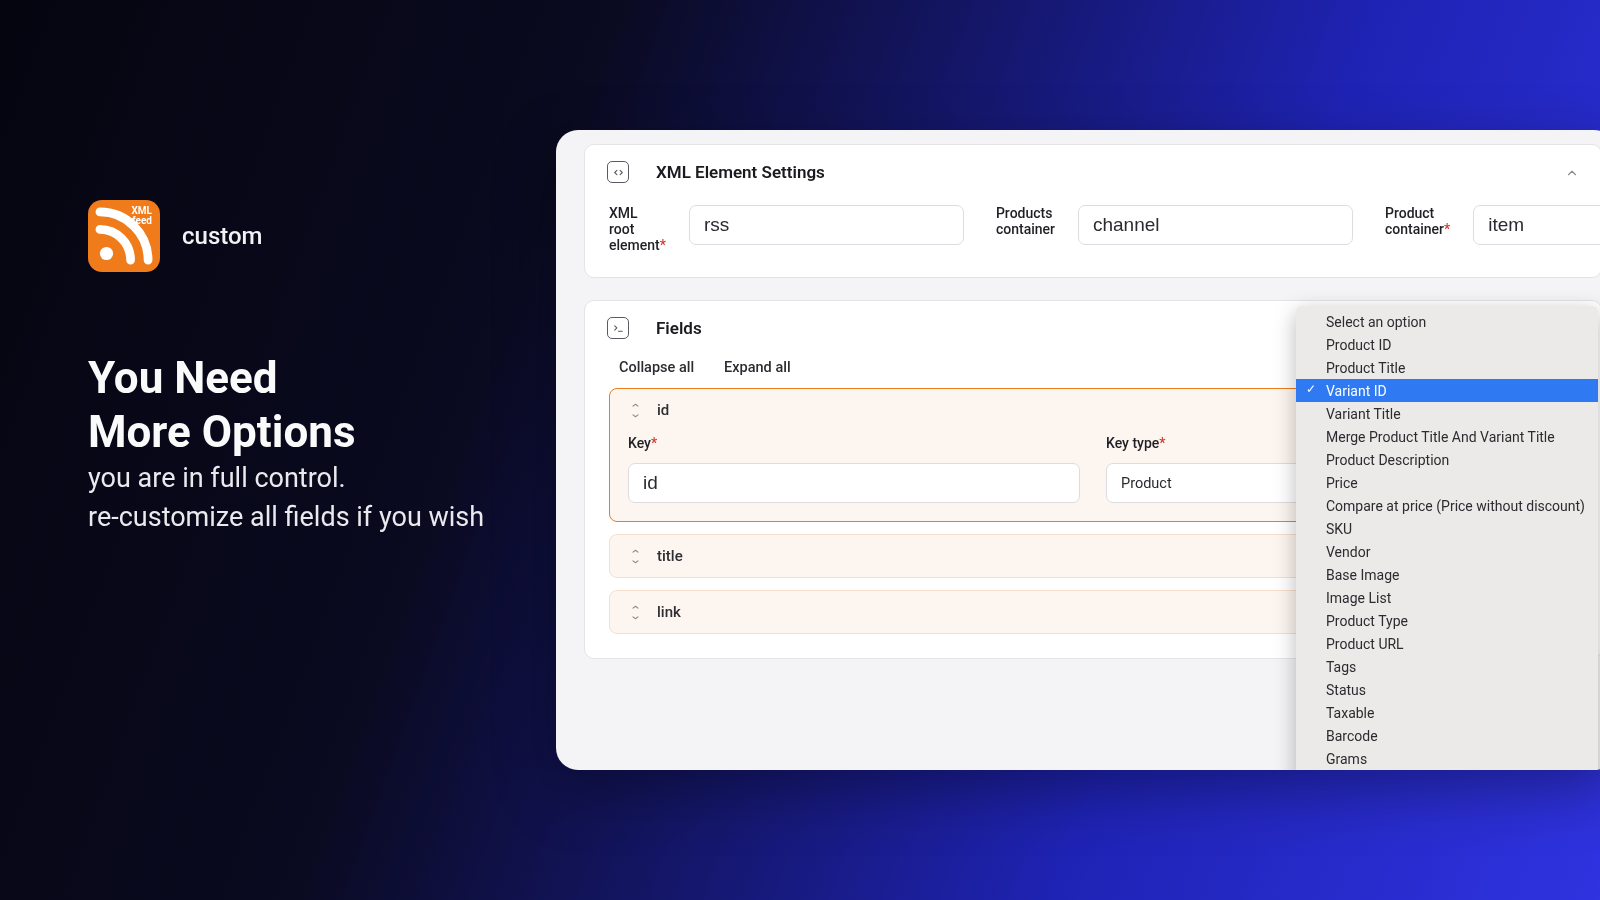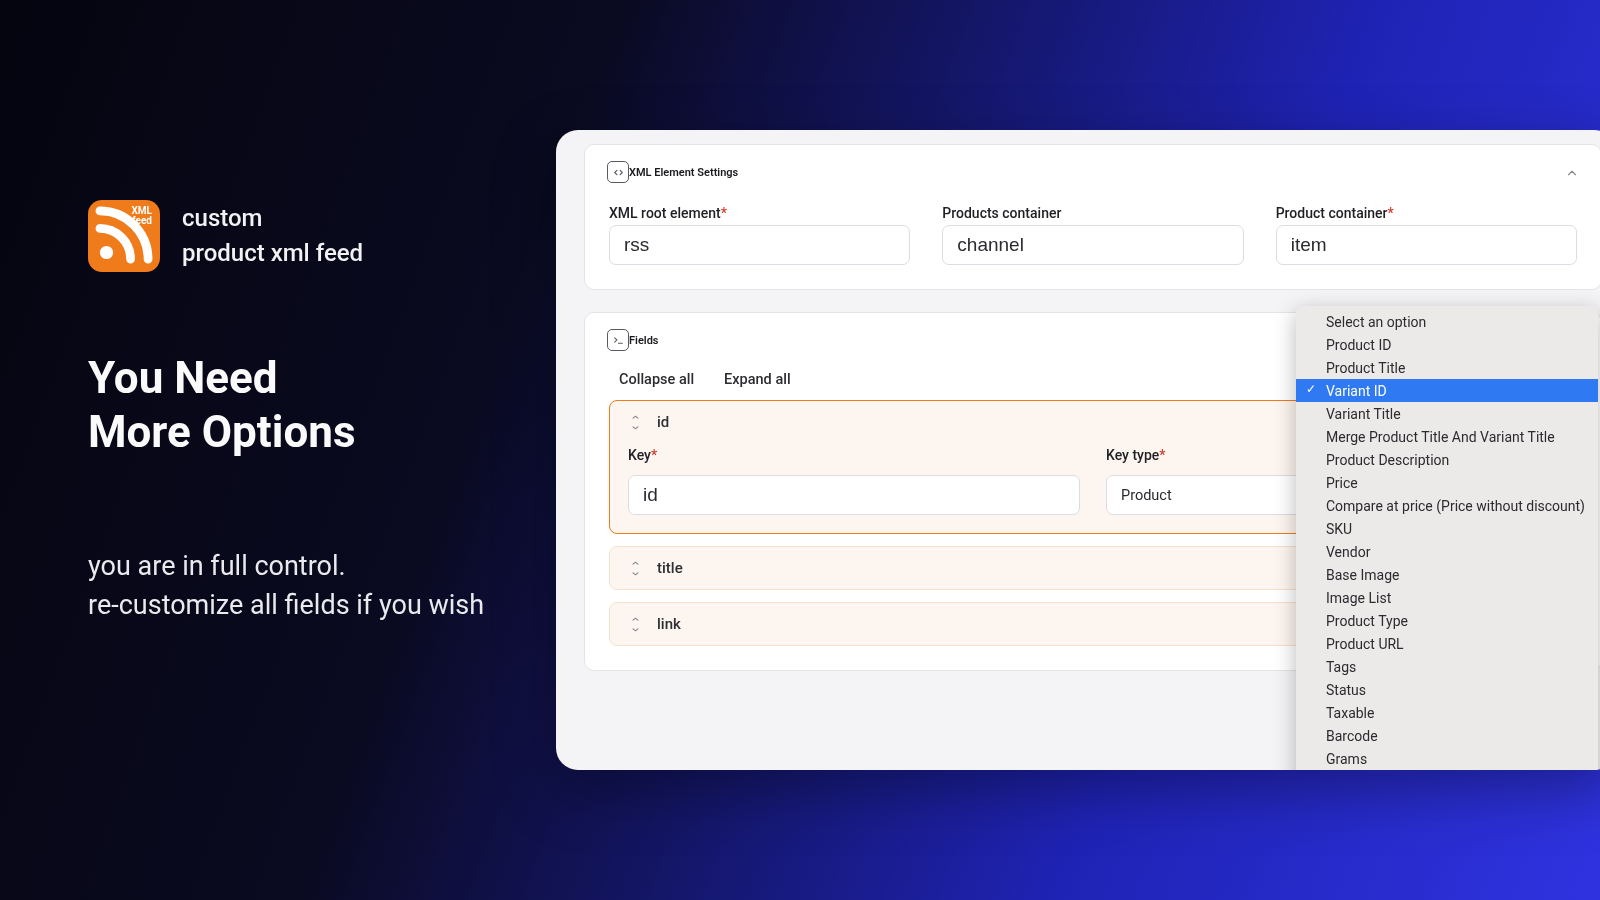"XML Element Settings" .card-header-left { font-size: 11px -> 17px; gap: 0 -> 27px }
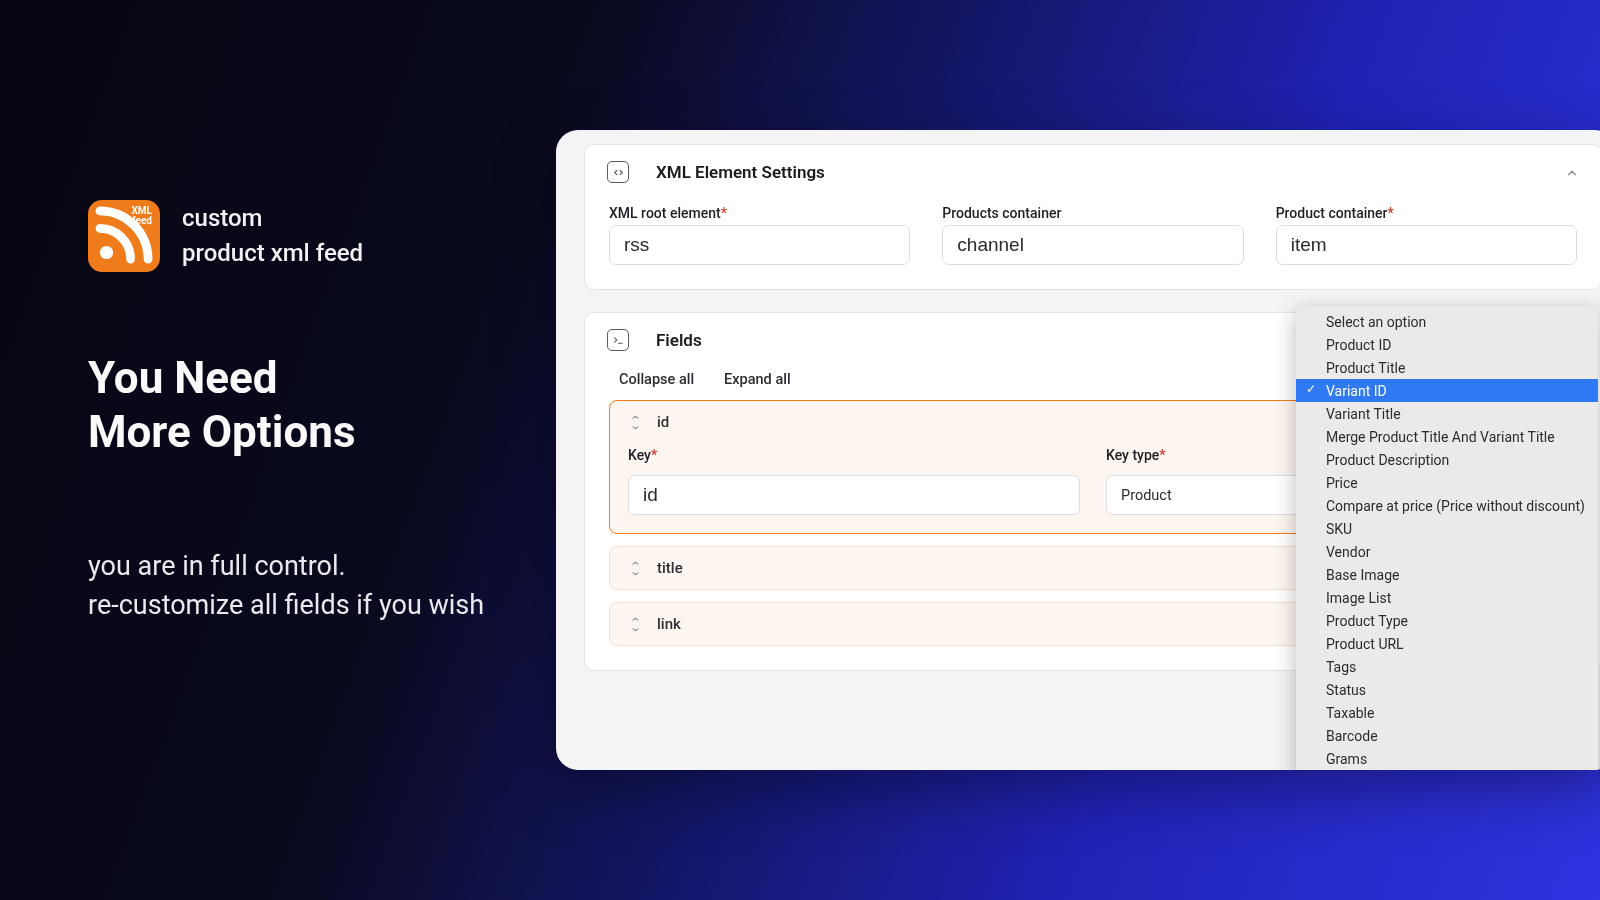"XML" .brand-icon { align-items: none -> center }
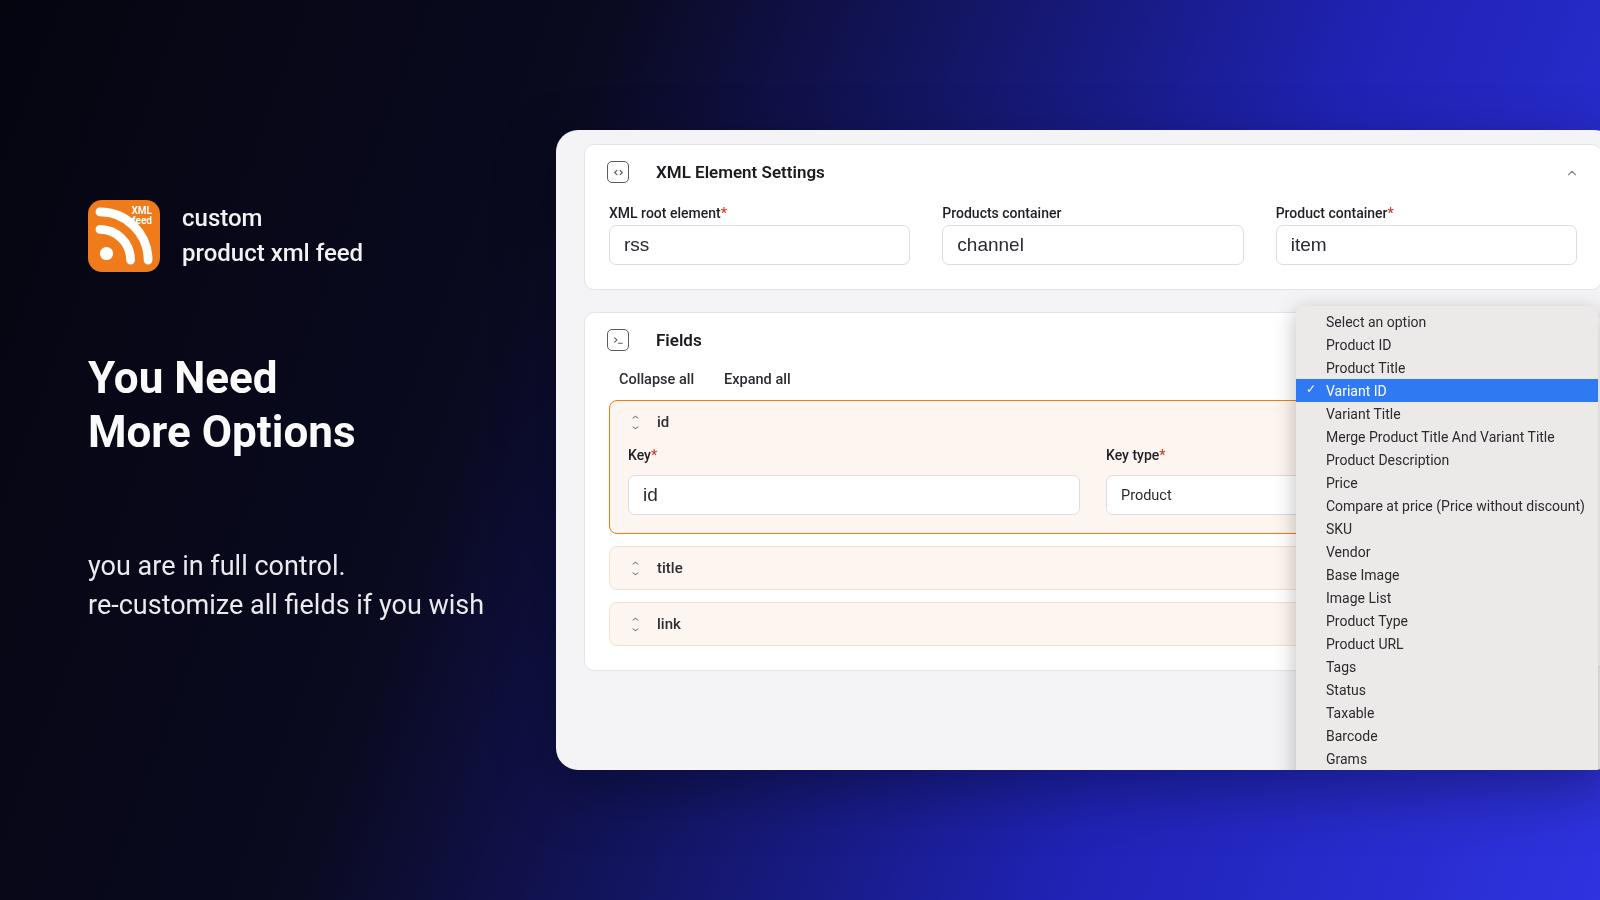"XML root element*" .fld { flex-direction: column -> none; gap: 4px -> 23px }
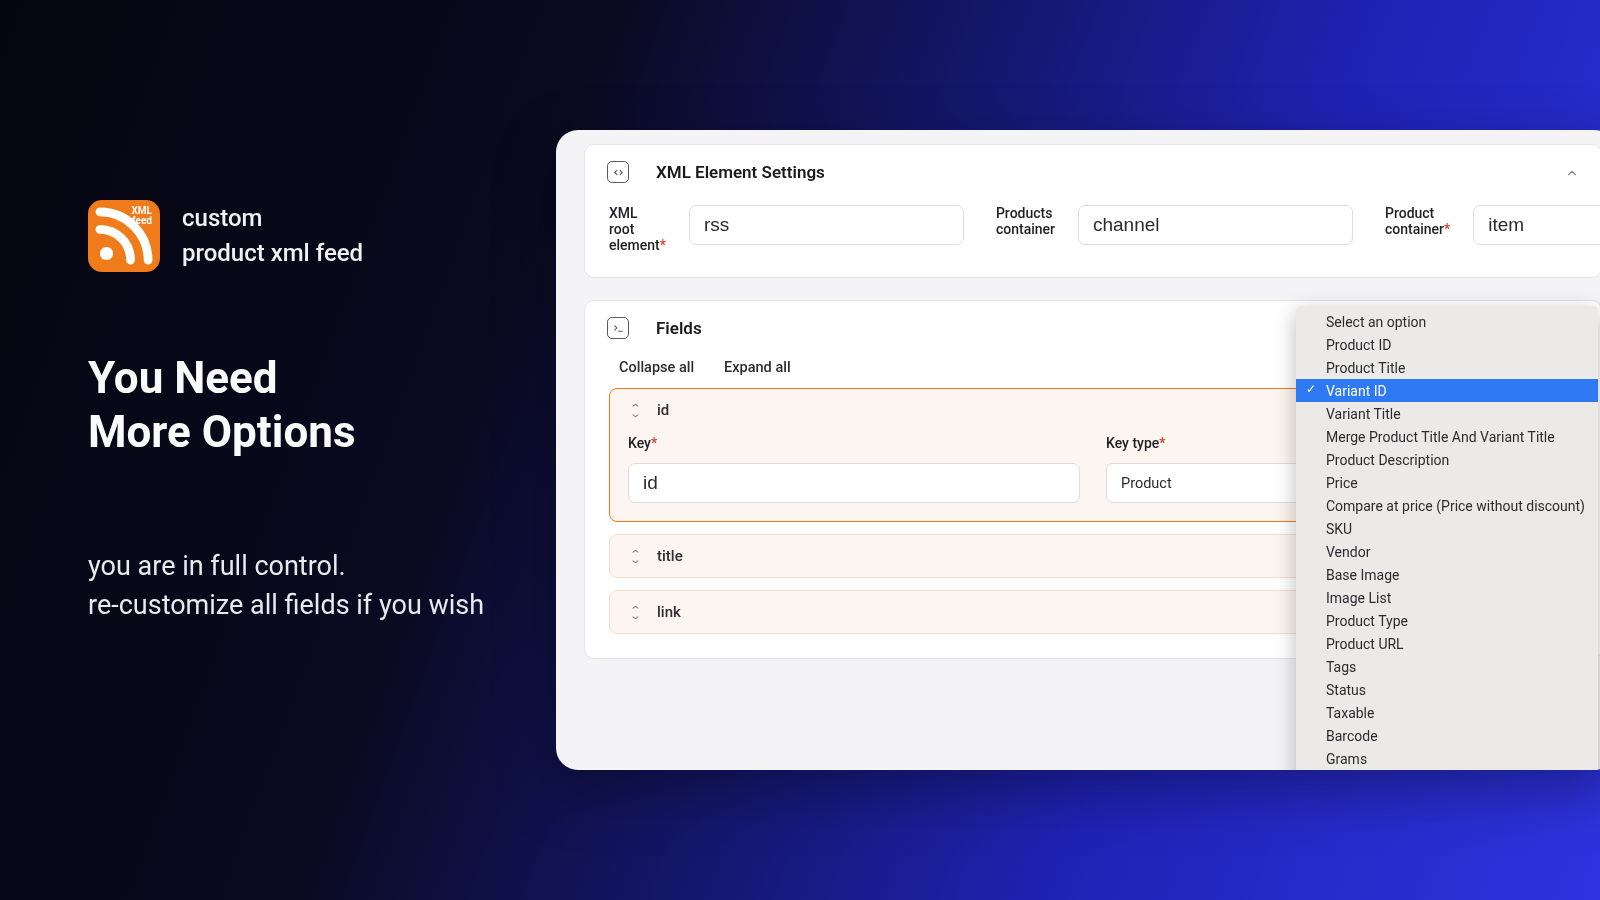"product xml feed" div { html: <div>product xml feed</div> -> none }
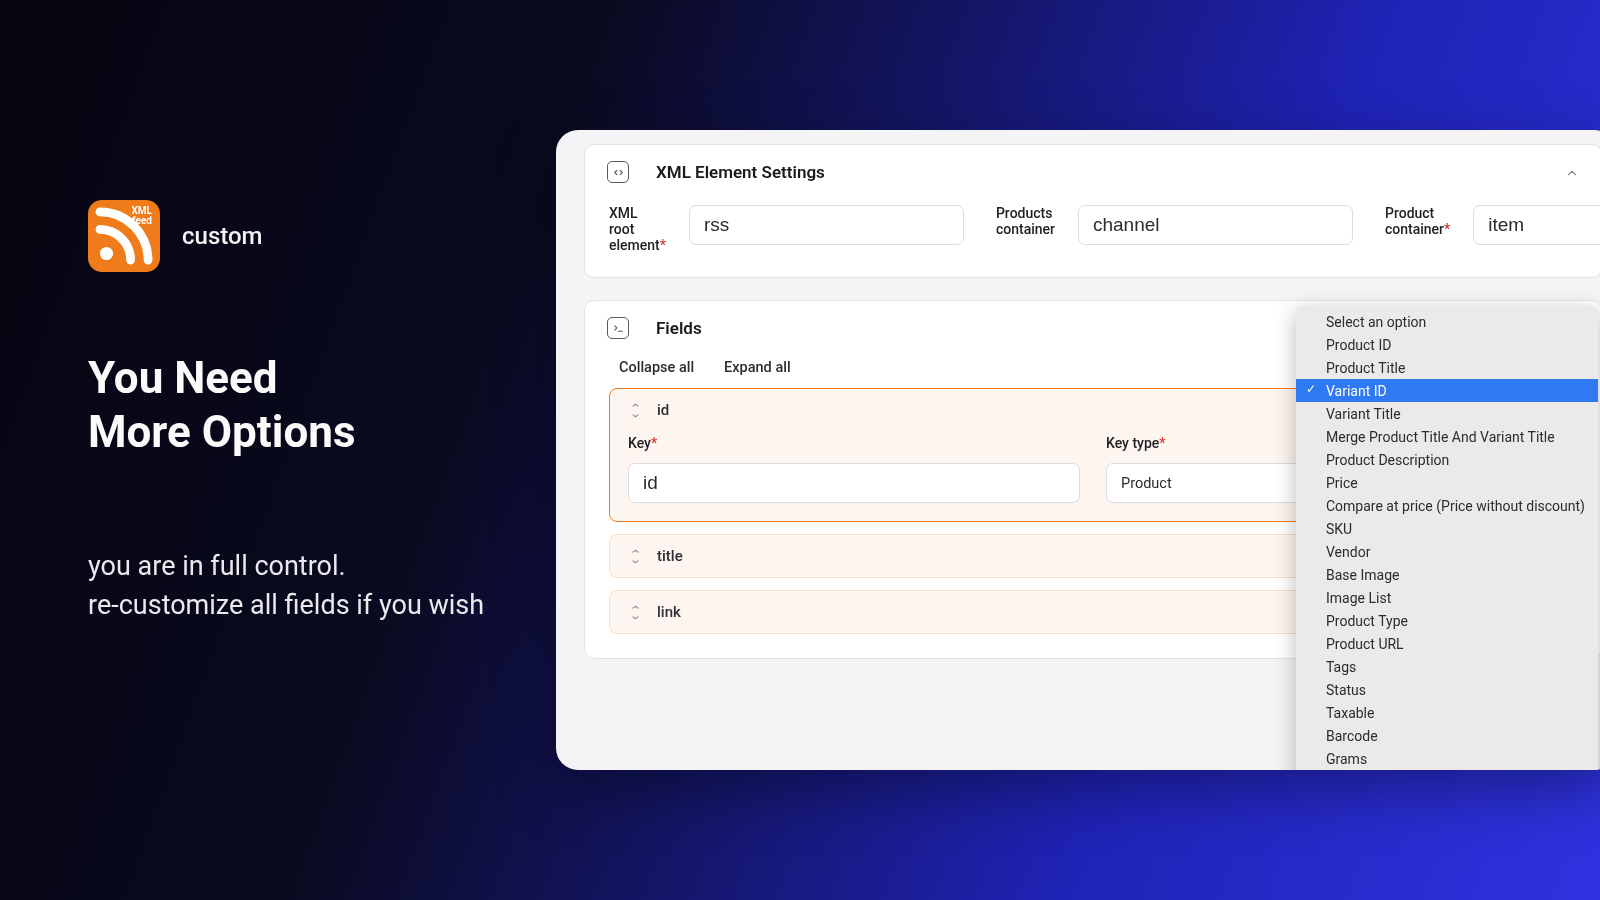"you are in full control." .subhead { margin-top: 88px -> none }
